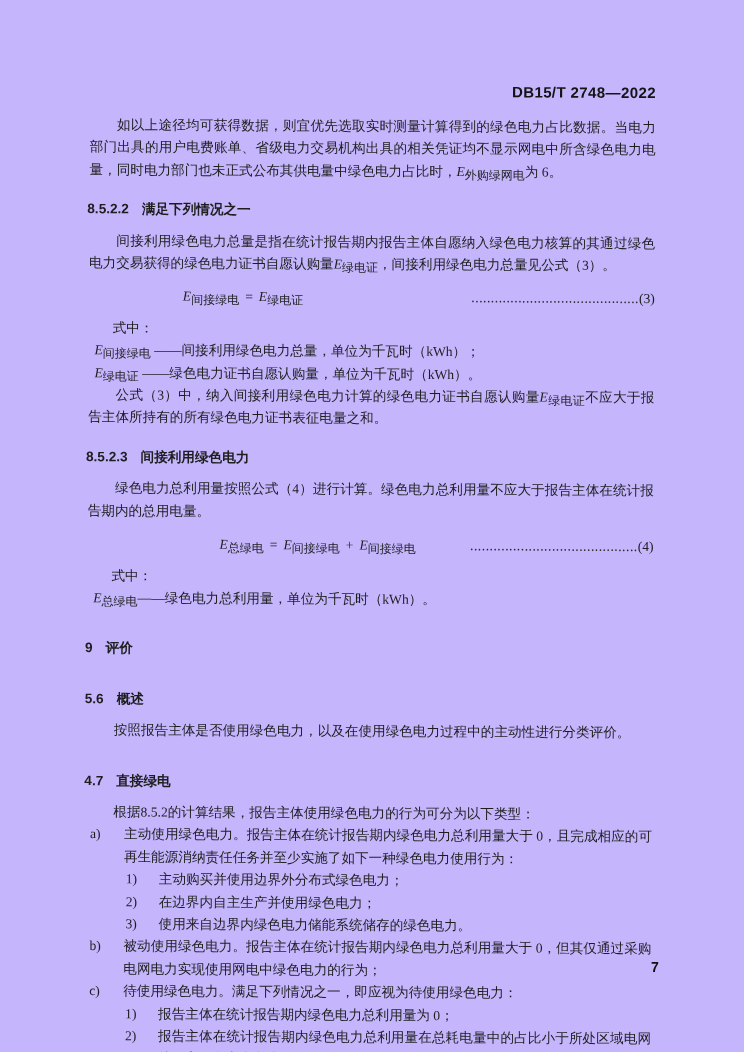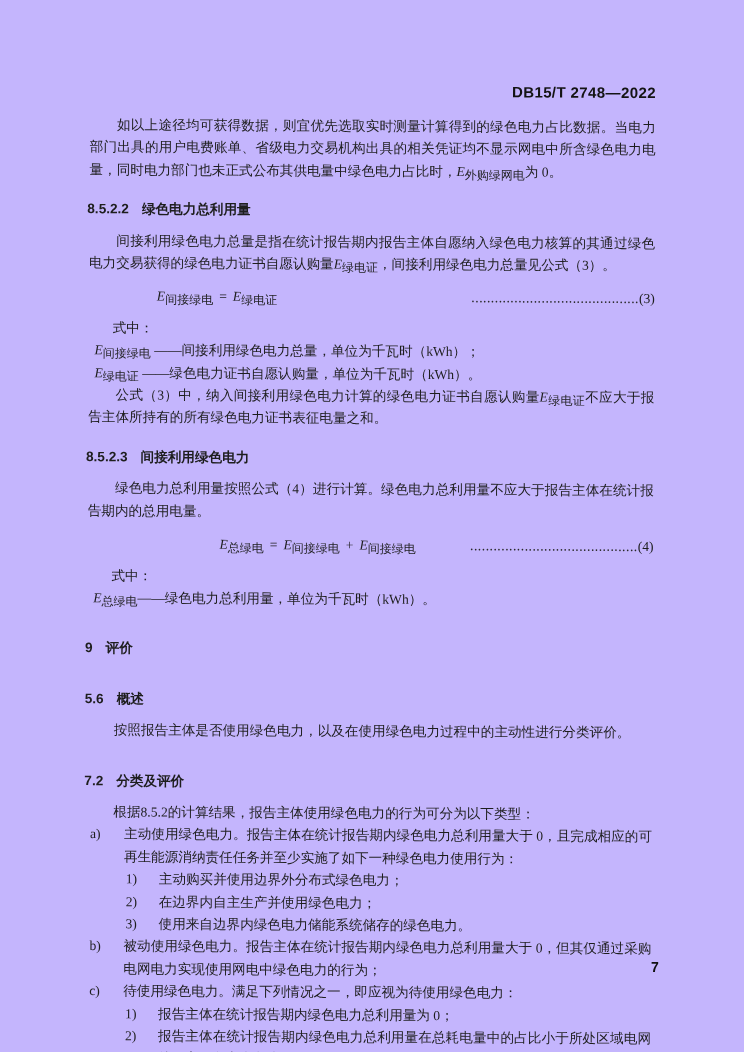"为 0。" span { text: 0 -> 6 }
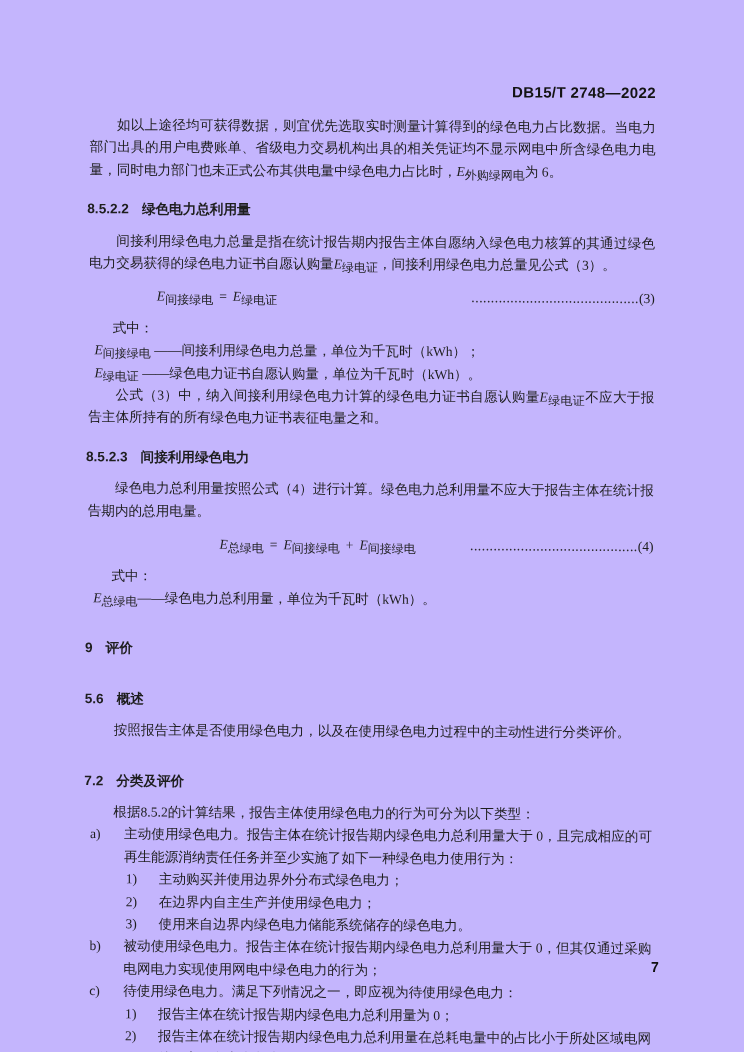"绿色电力总利用量" span { text: 绿色电力总利用量 -> 满足下列情况之一 }
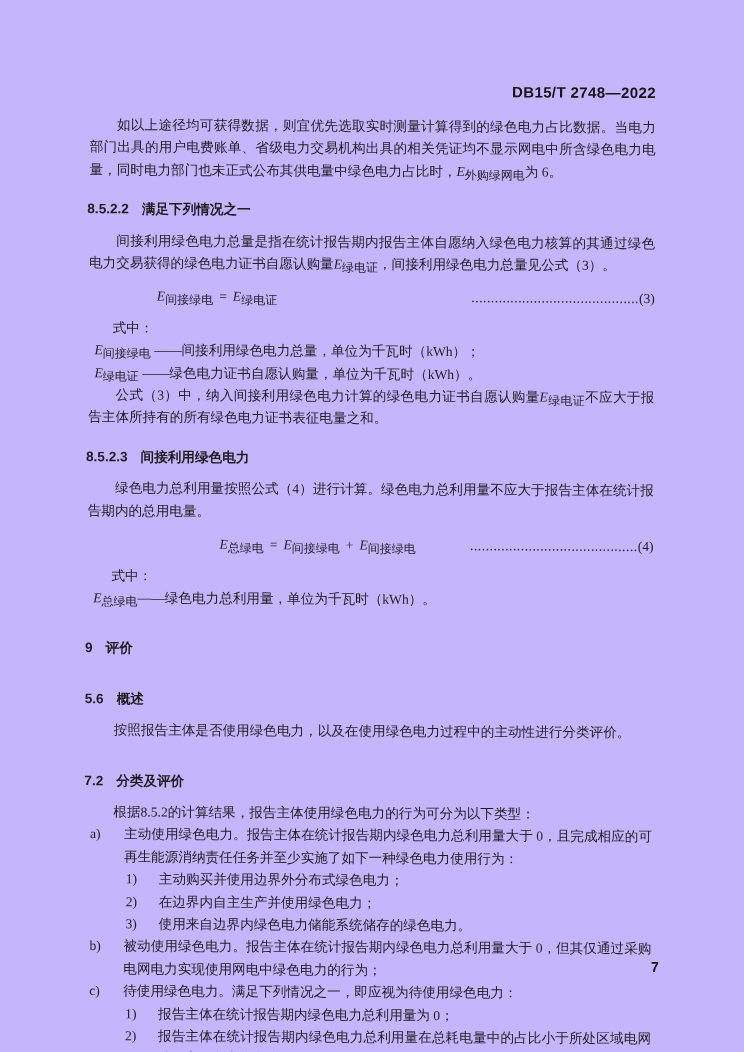"E间接绿电 = E绿电证" .formula .eq { margin-left: 68px -> 94px }
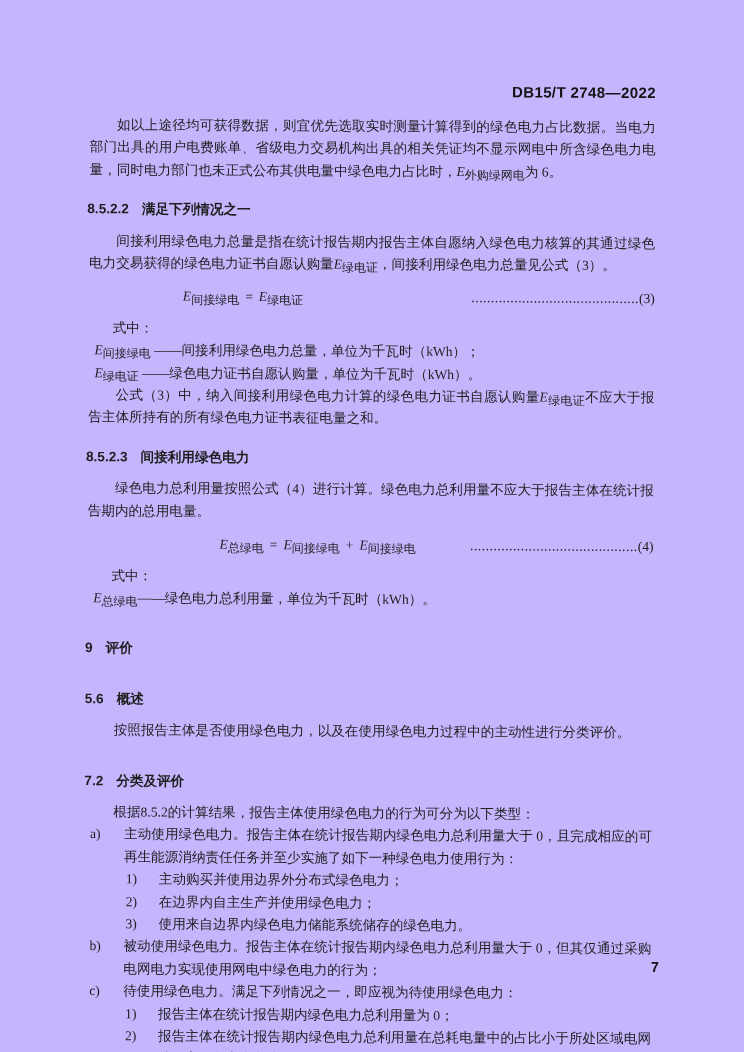"7.2" span.num { text: 7.2 -> 4.7 }
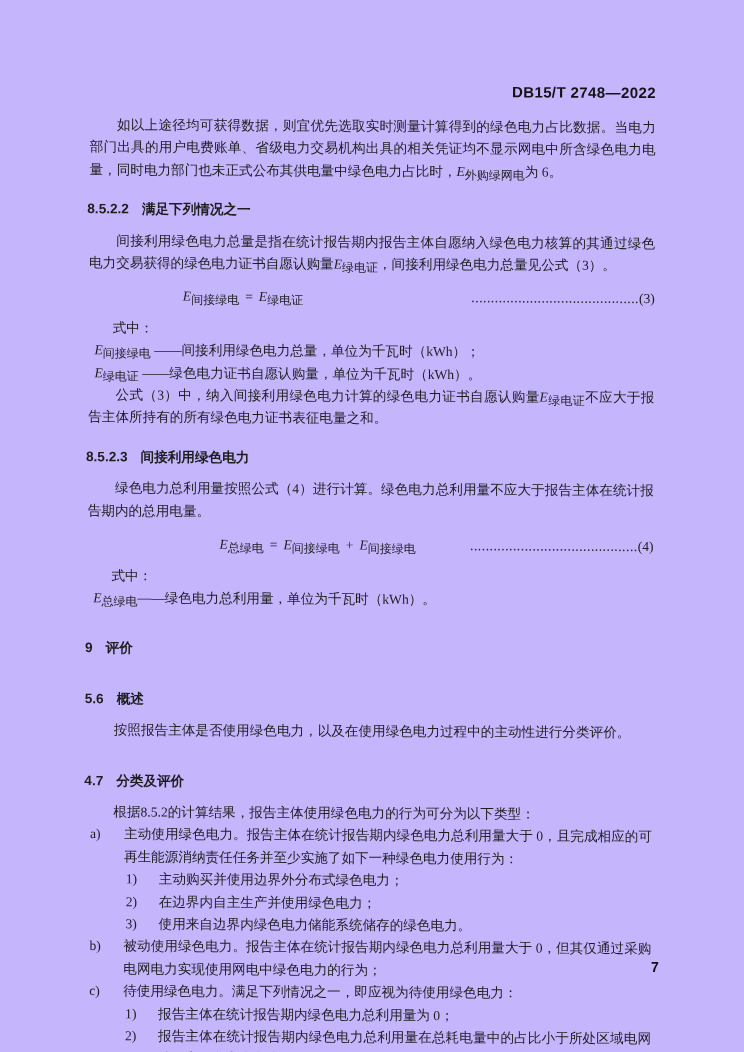"分类及评价" span { text: 分类及评价 -> 直接绿电 }
